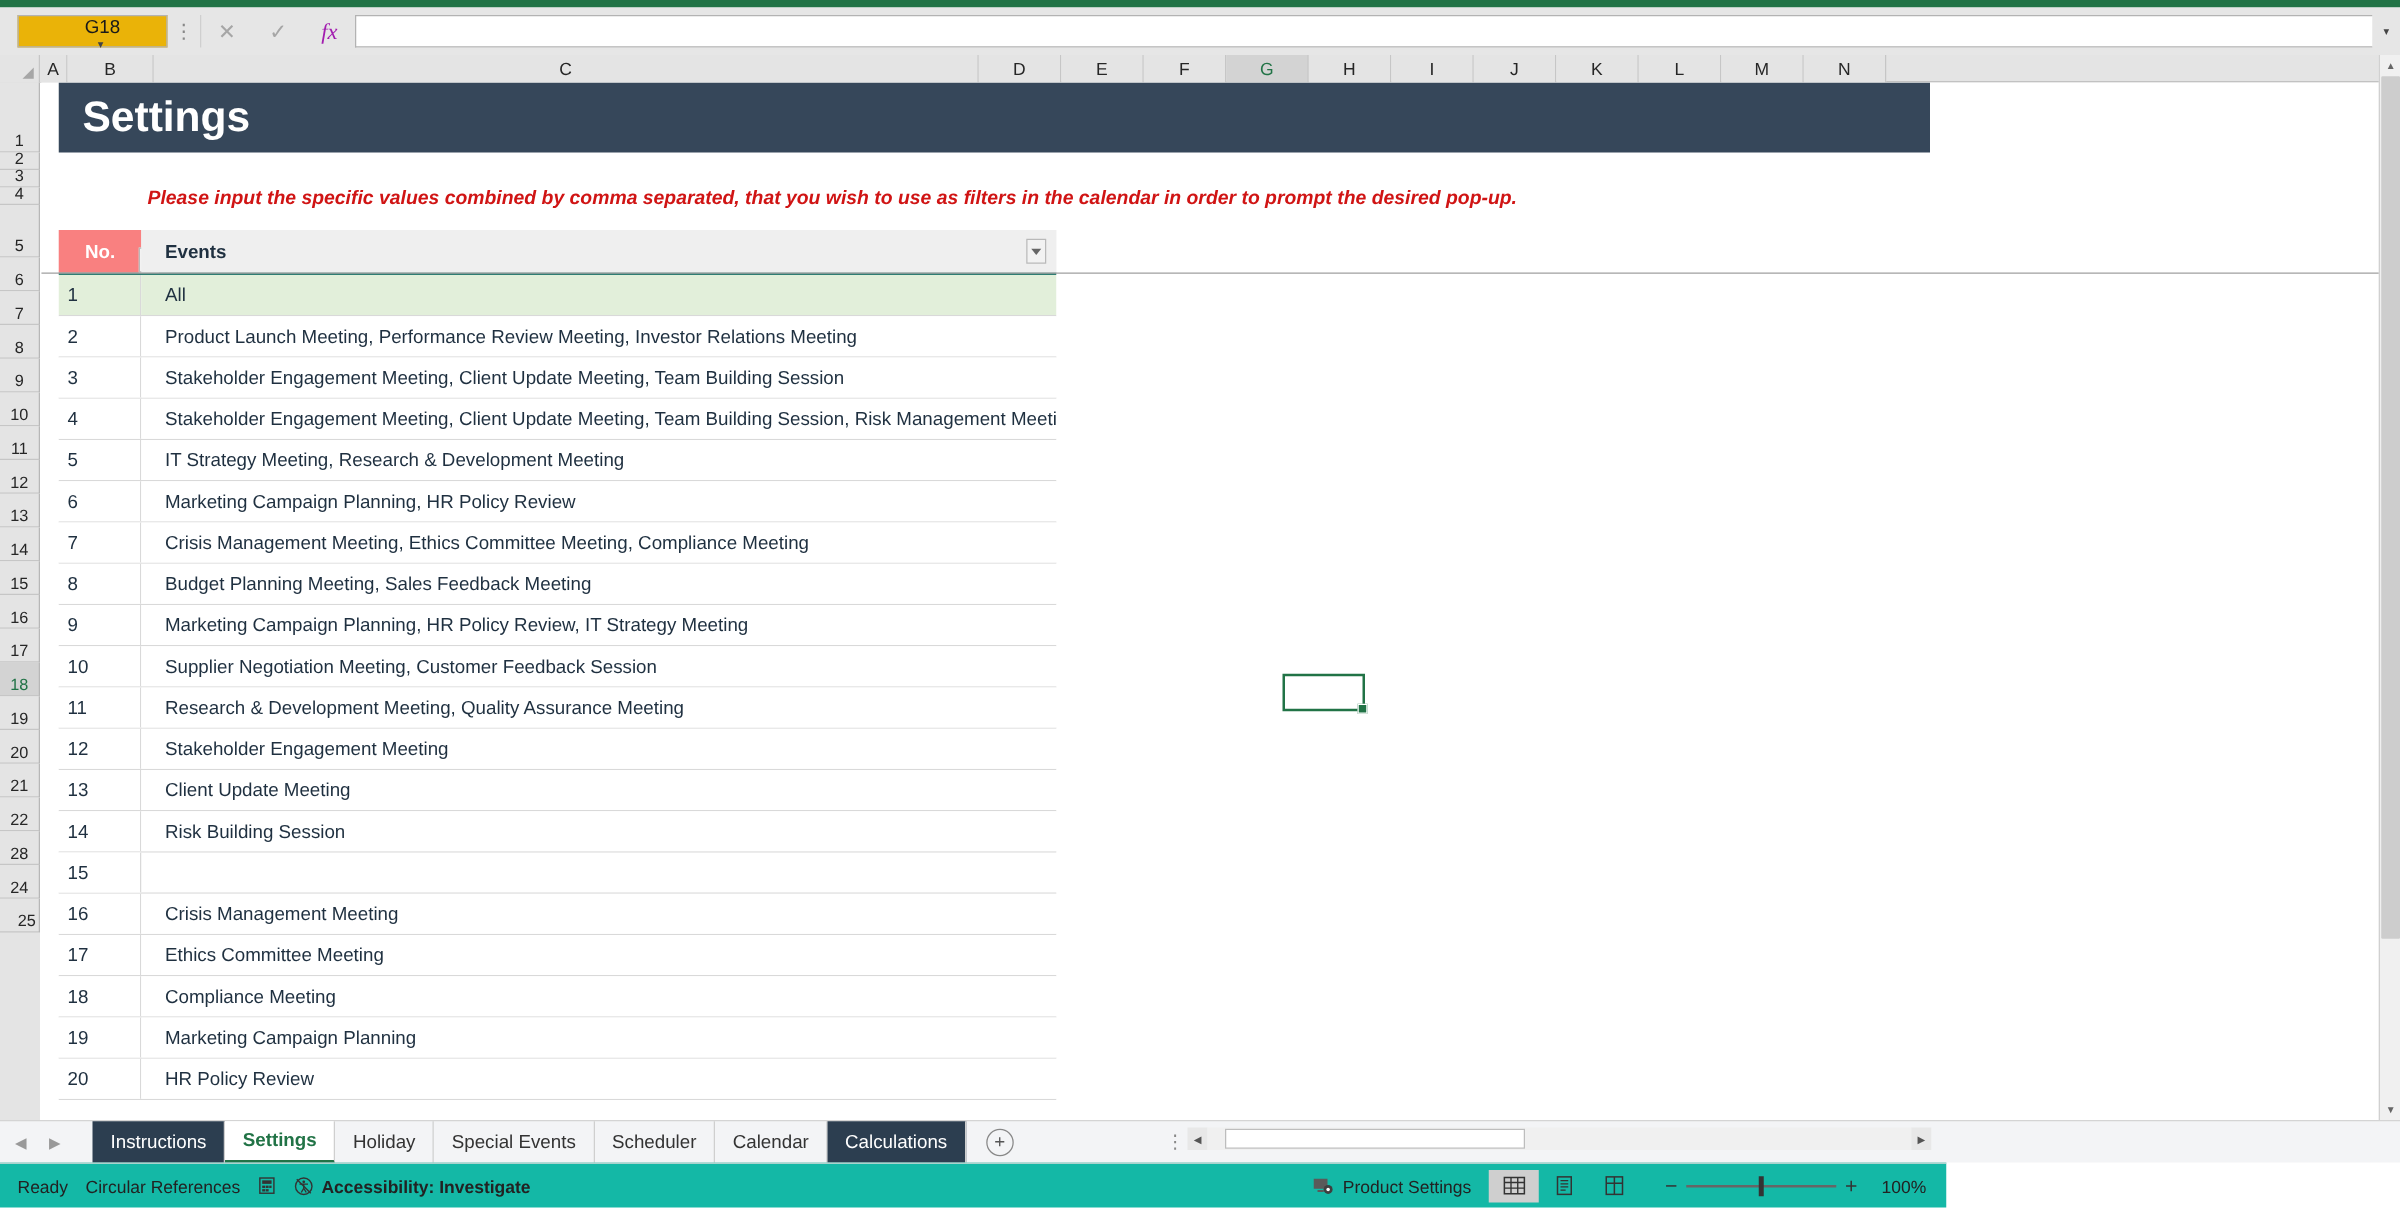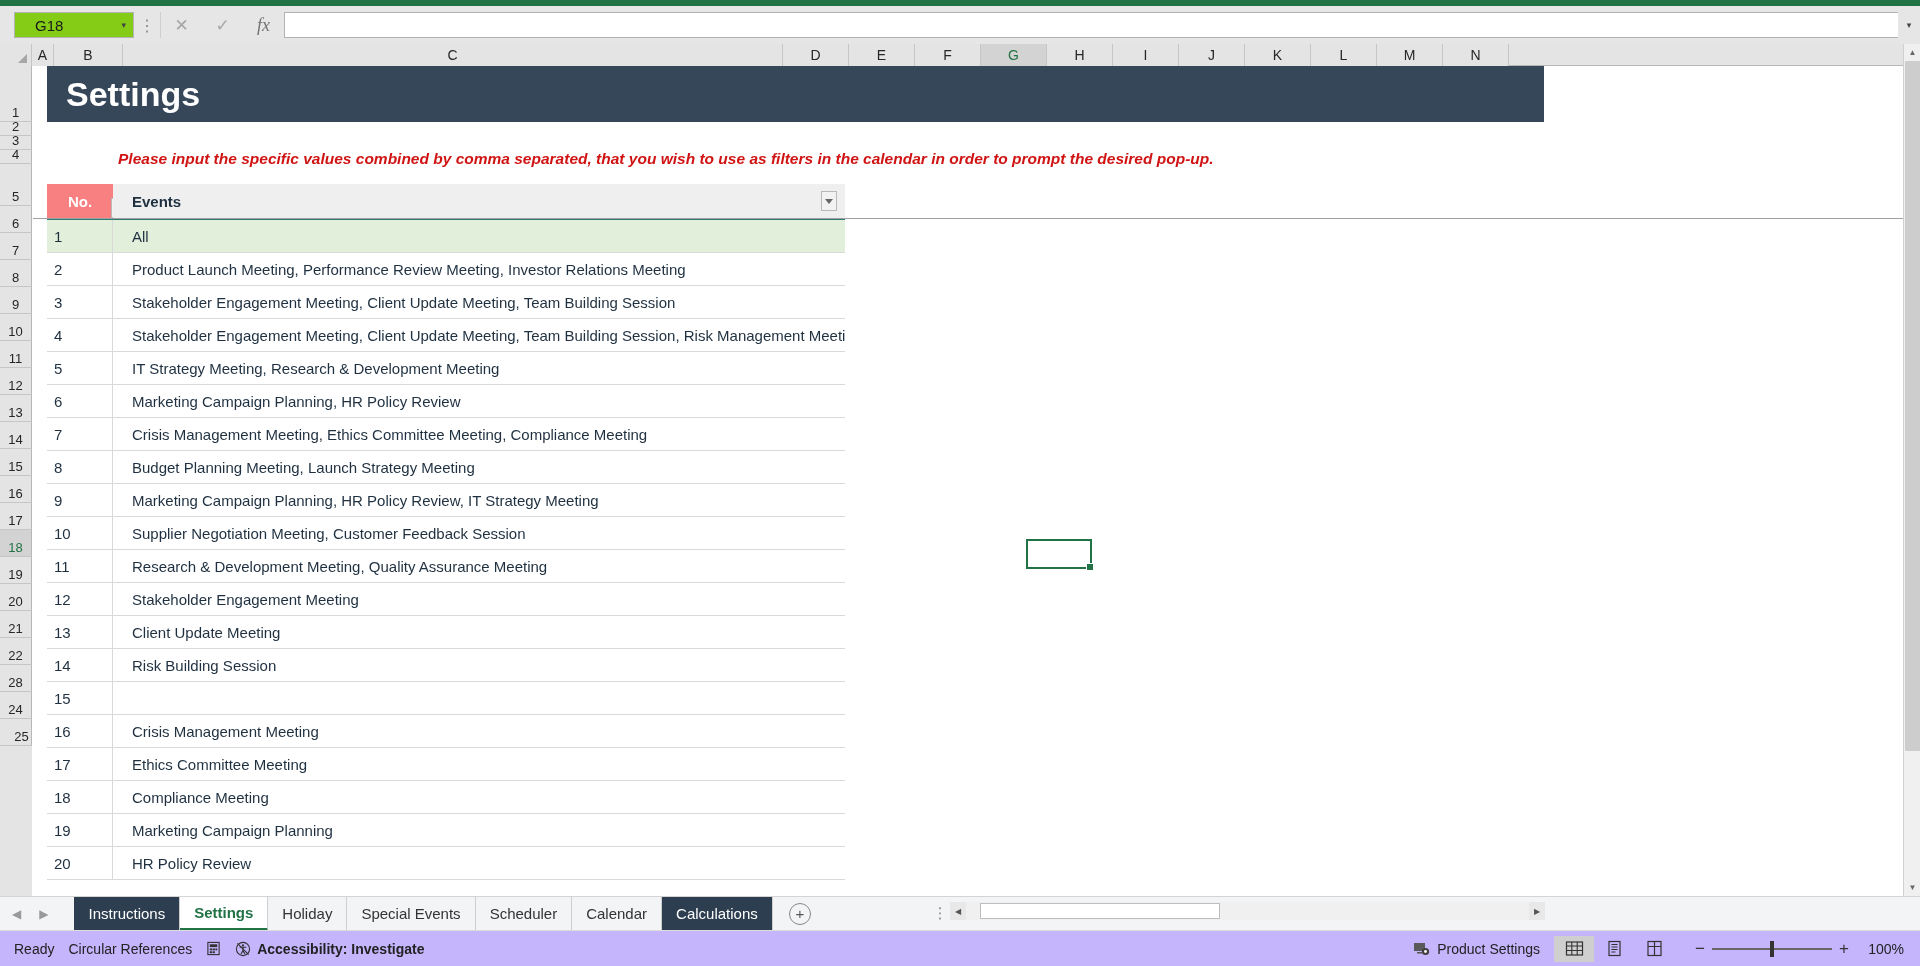"G18" .namebox { background: #84cc16 -> #eab308; flex-direction: none -> column }
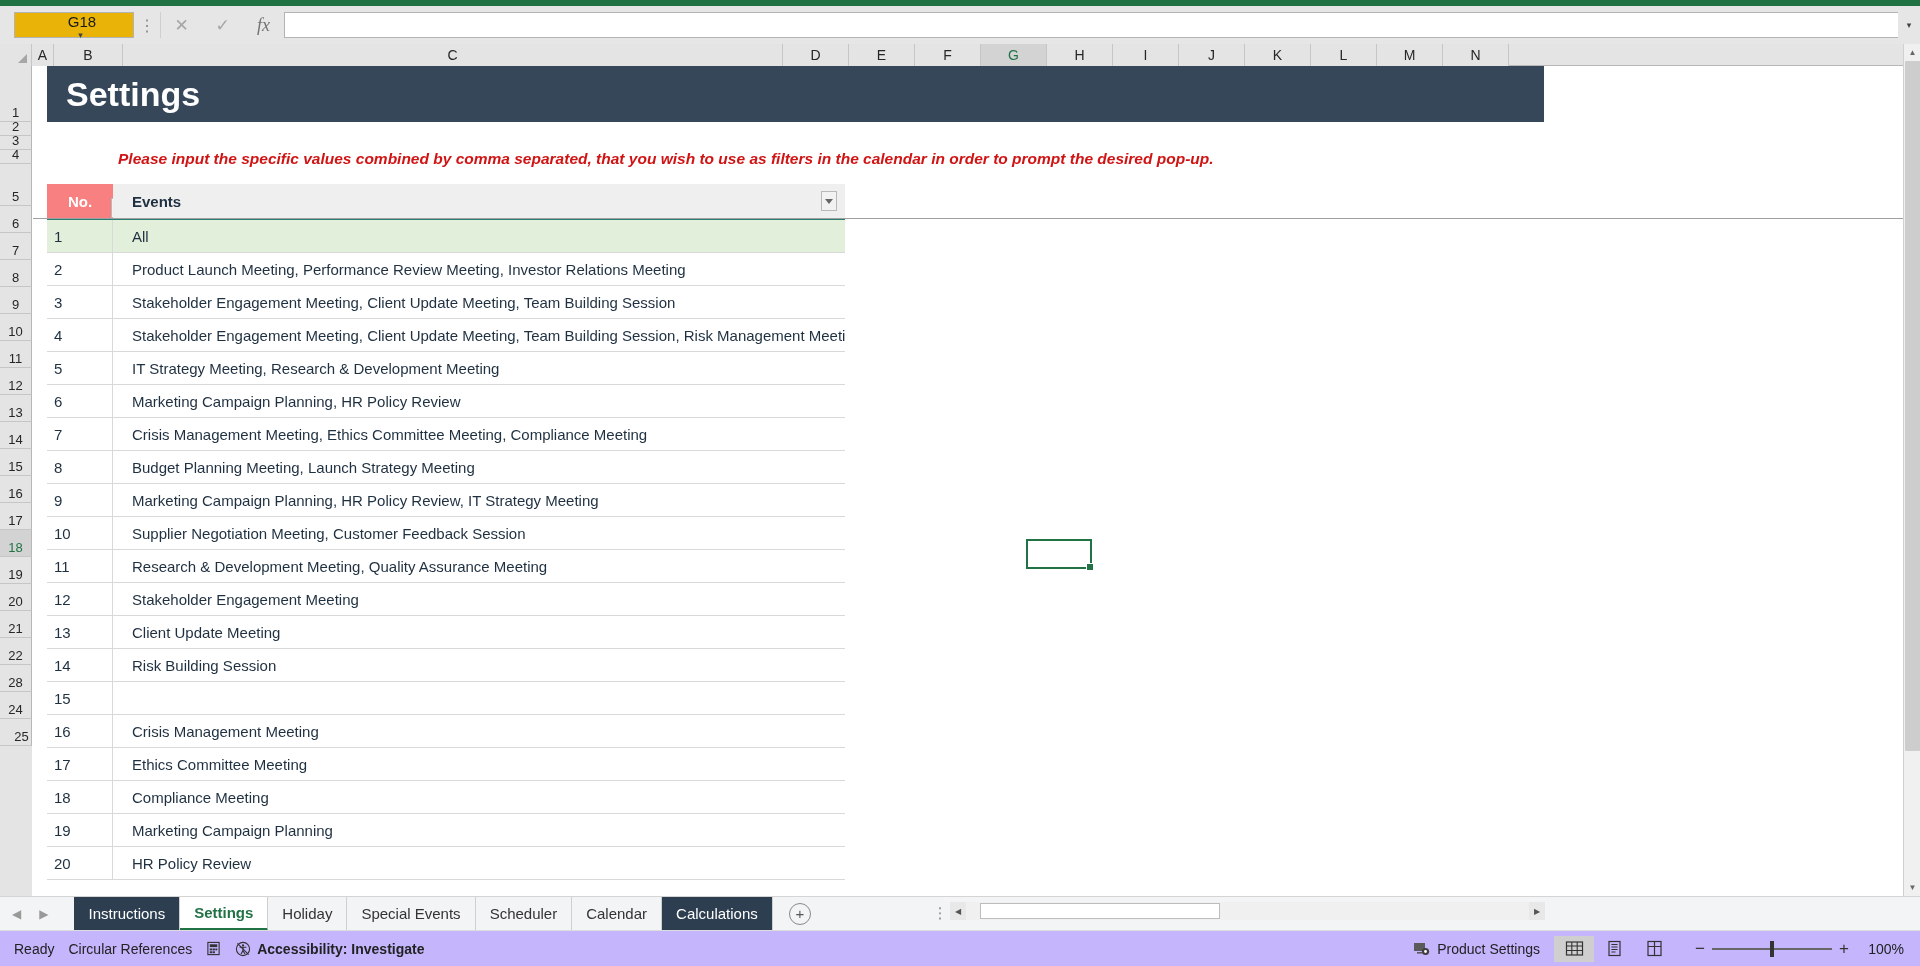"fx" .fx-btn.fx { color: #737373 -> #a21caf }
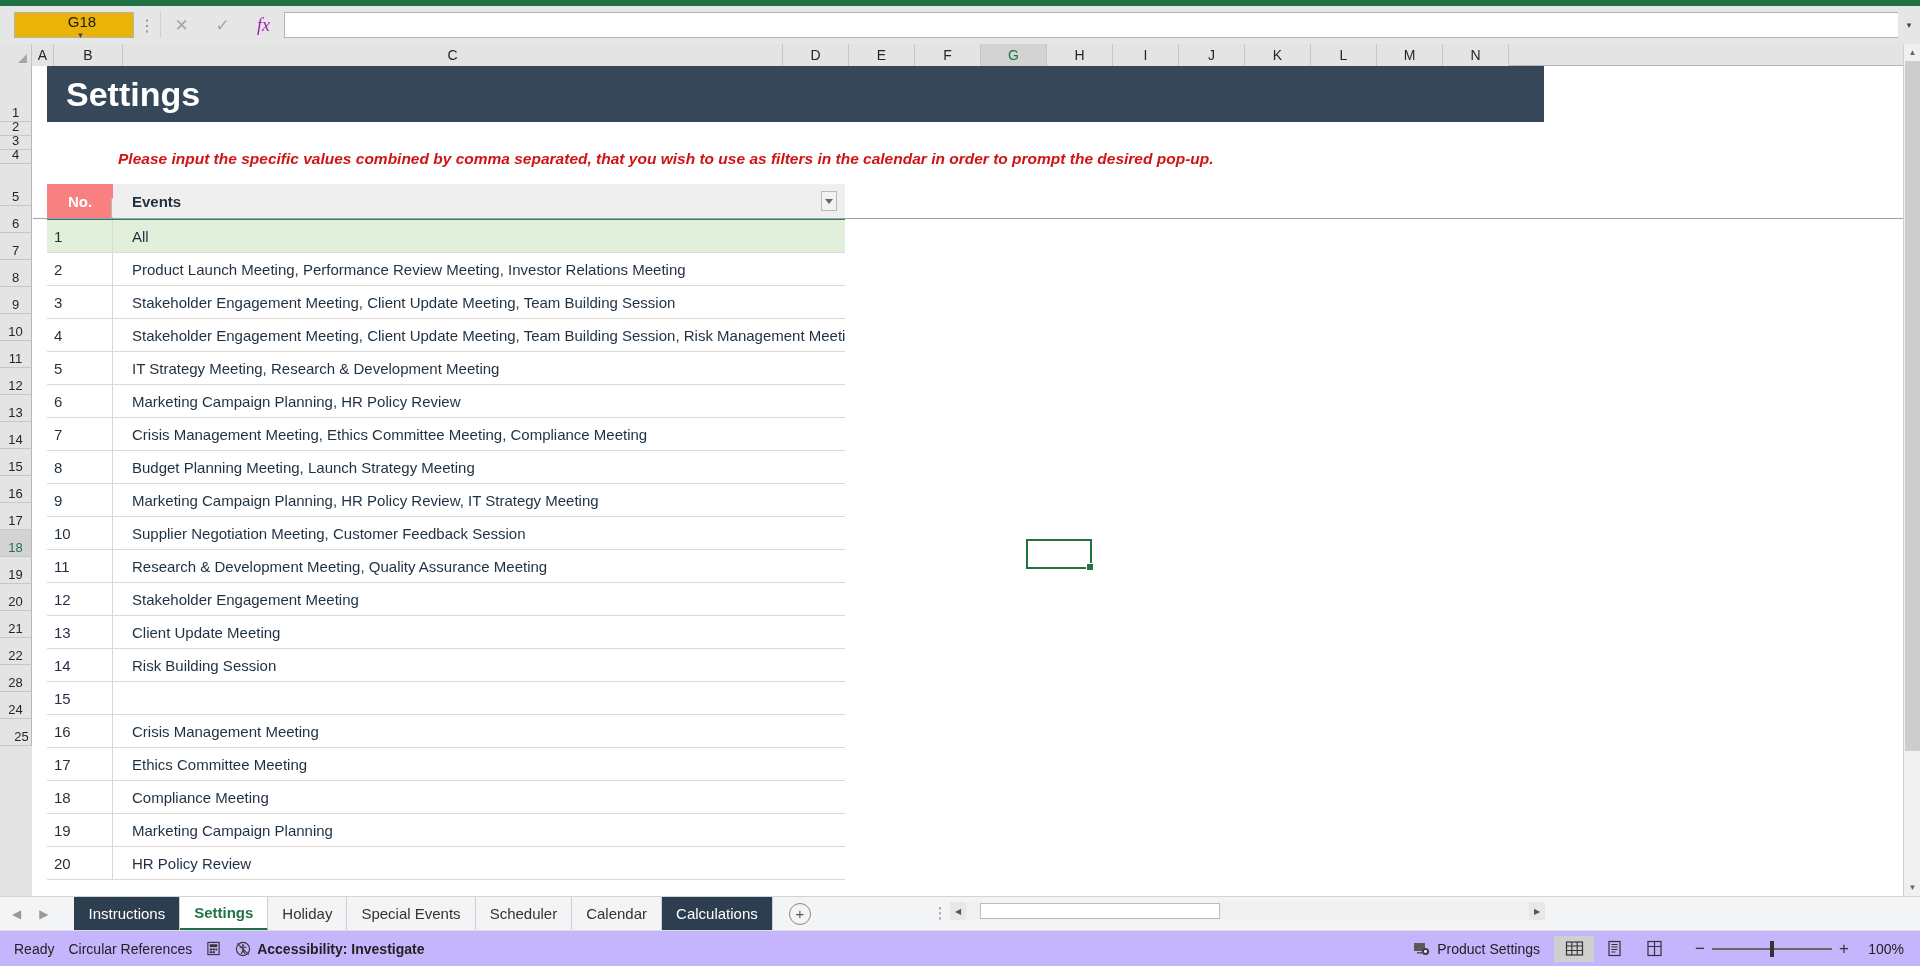"Budget Planning Meeting, Launch Strategy" div.c-ev { text: Launch Strategy -> Sales Feedback }
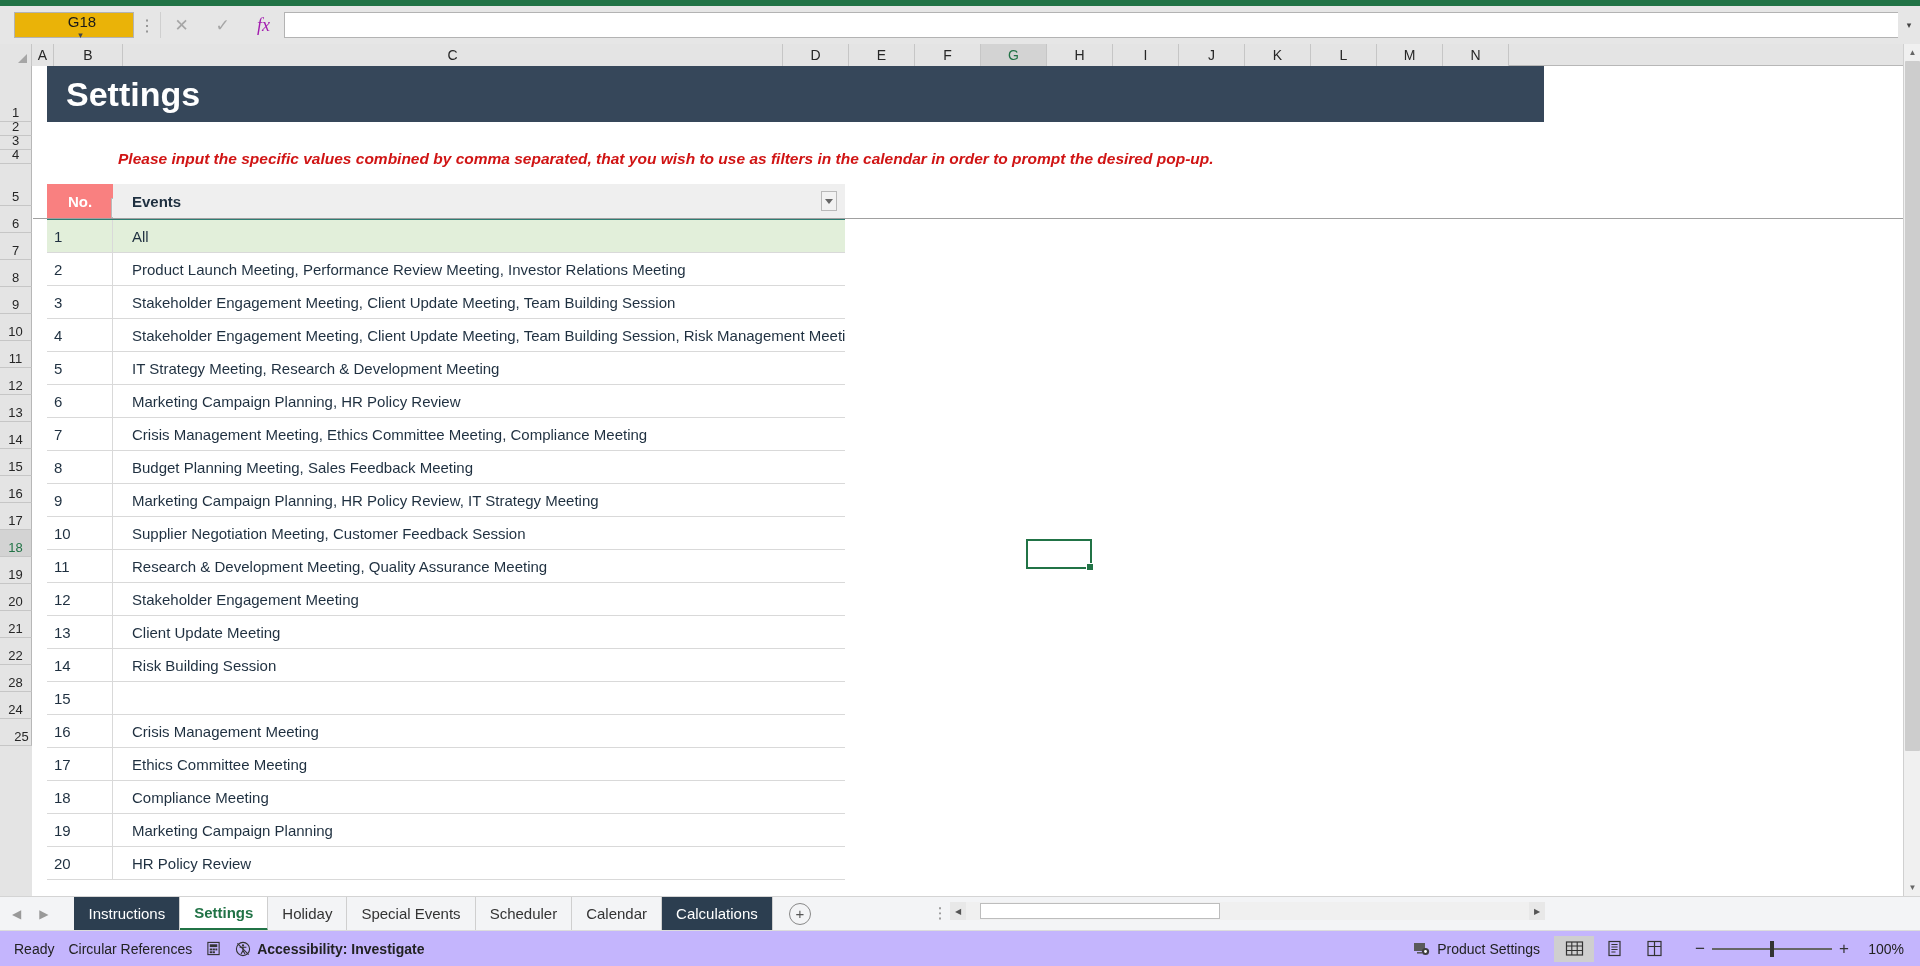"Ready" .statusbar { background: #c4b5fd -> #14b8a6; width: 1920px -> 1557px }
